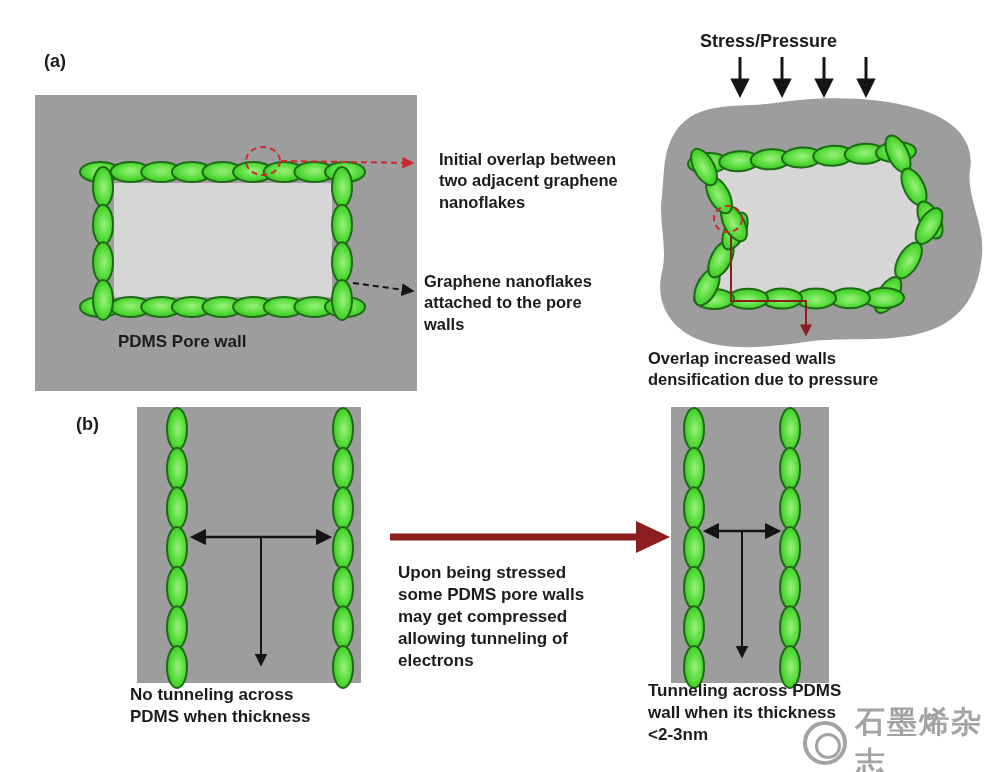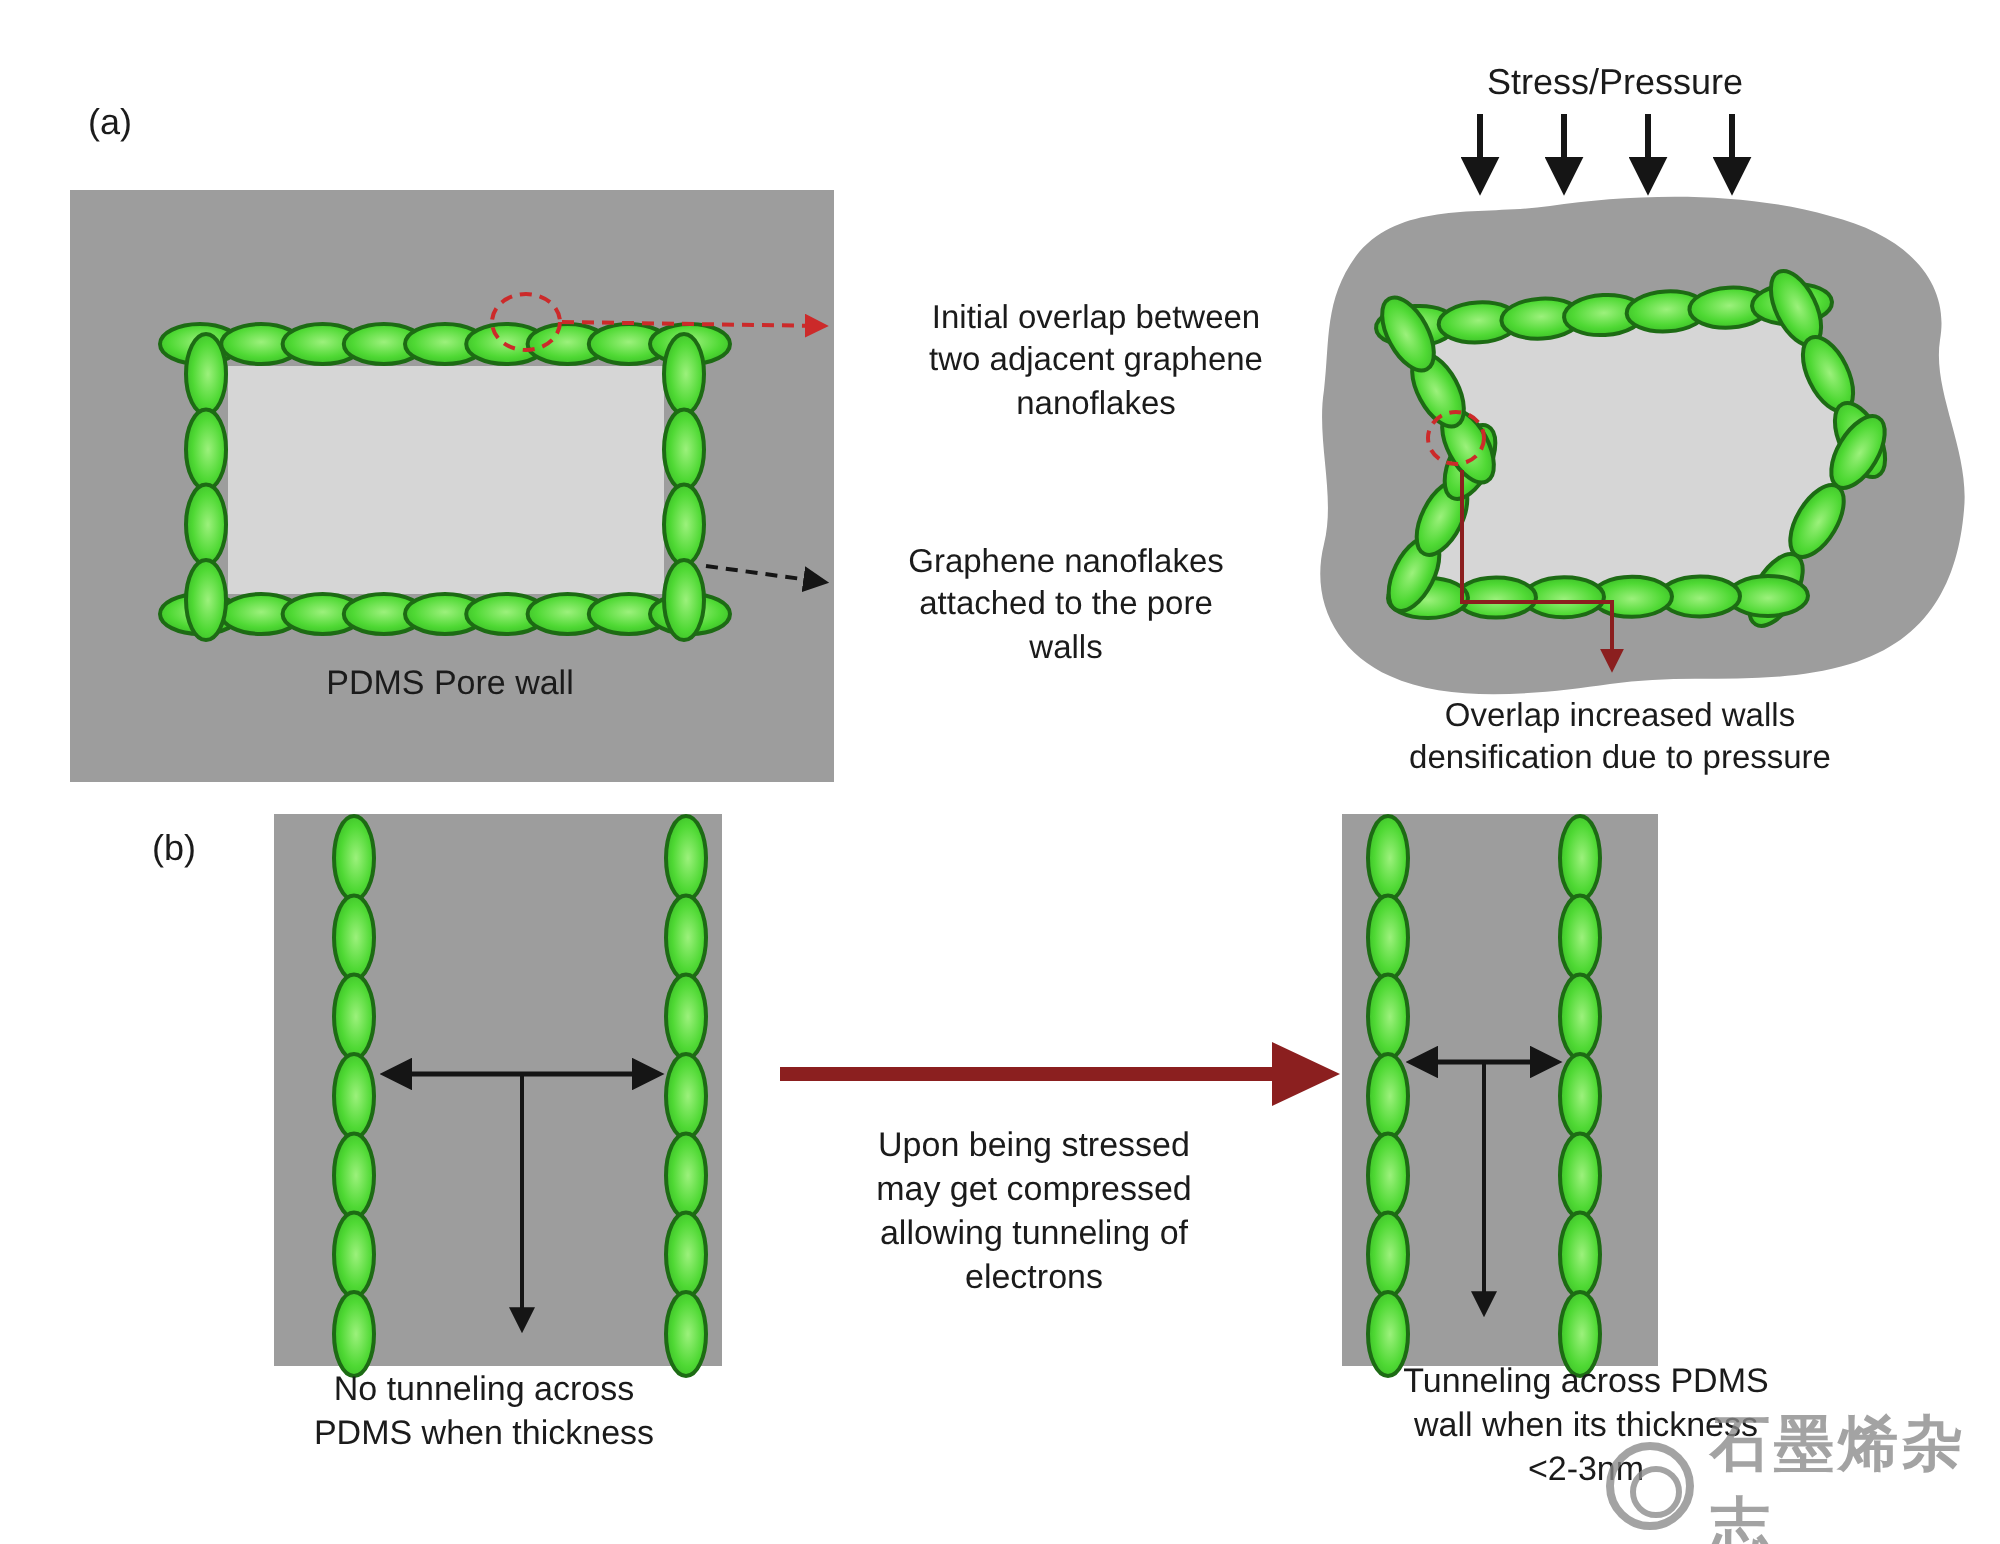"Stress/Pressure" .txt { font-weight: normal -> bold; text-align: center -> none }
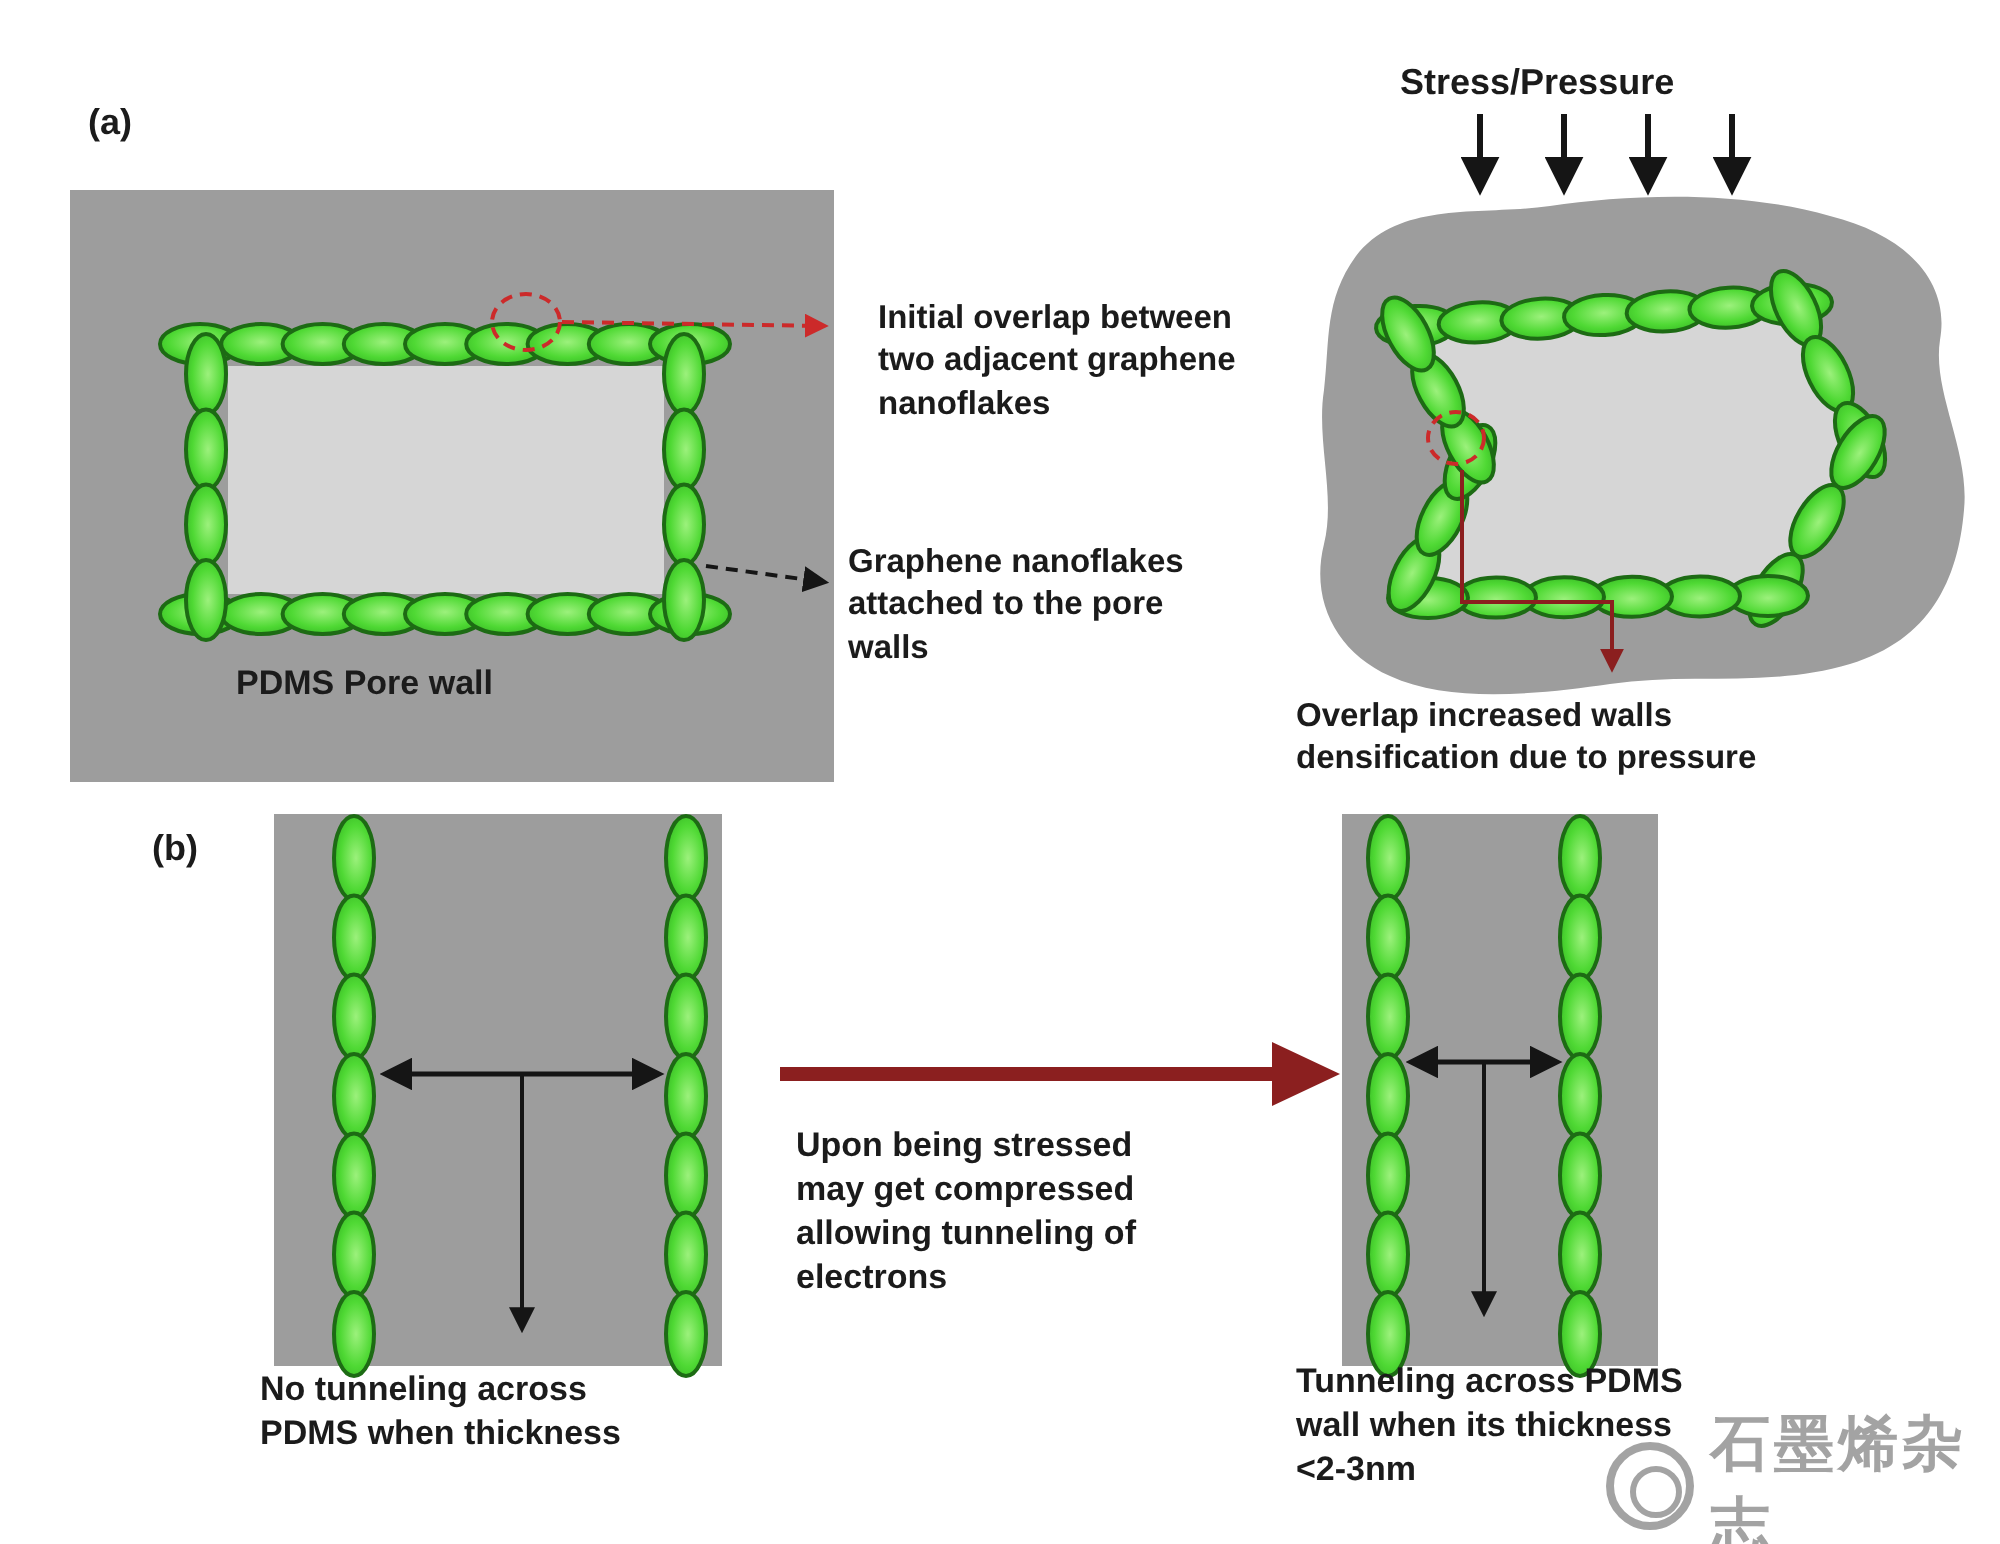"some PDMS pore walls" div { html: none -> <div>some PDMS pore walls</div> }
